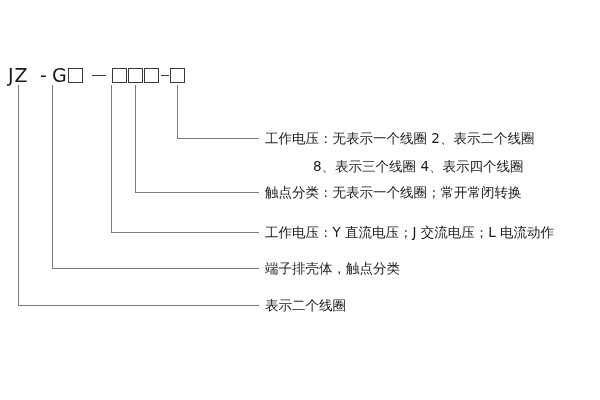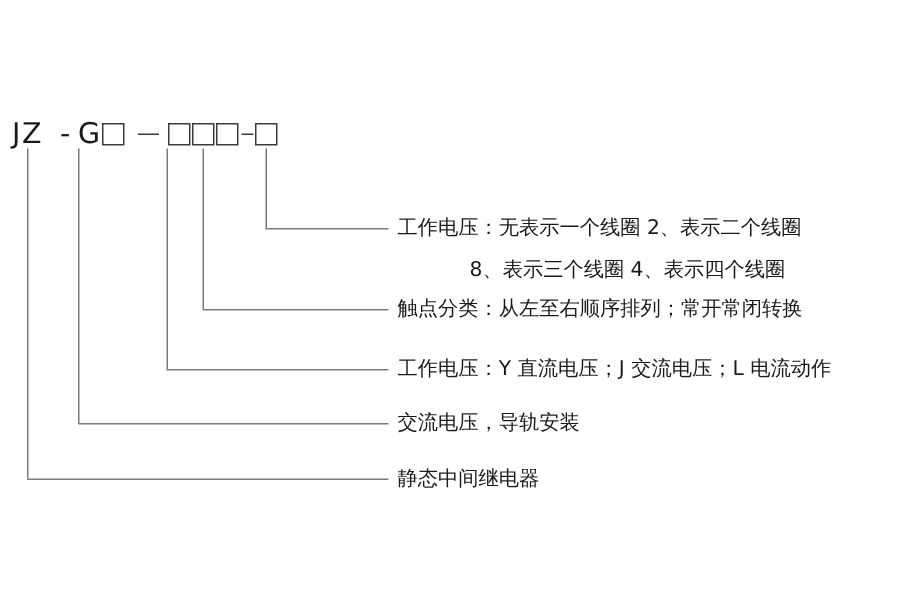"JZ" #diagram { top: 14px -> 0 }
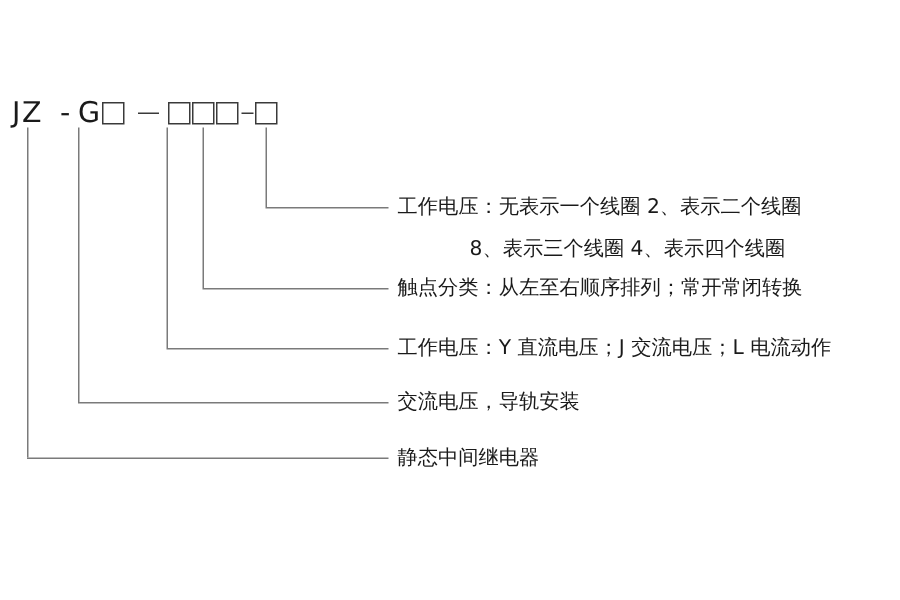"触点分类：从左至右顺序排列；常开常闭转换" div.label { text: 从左至右顺序排列 -> 无表示一个线圈 }
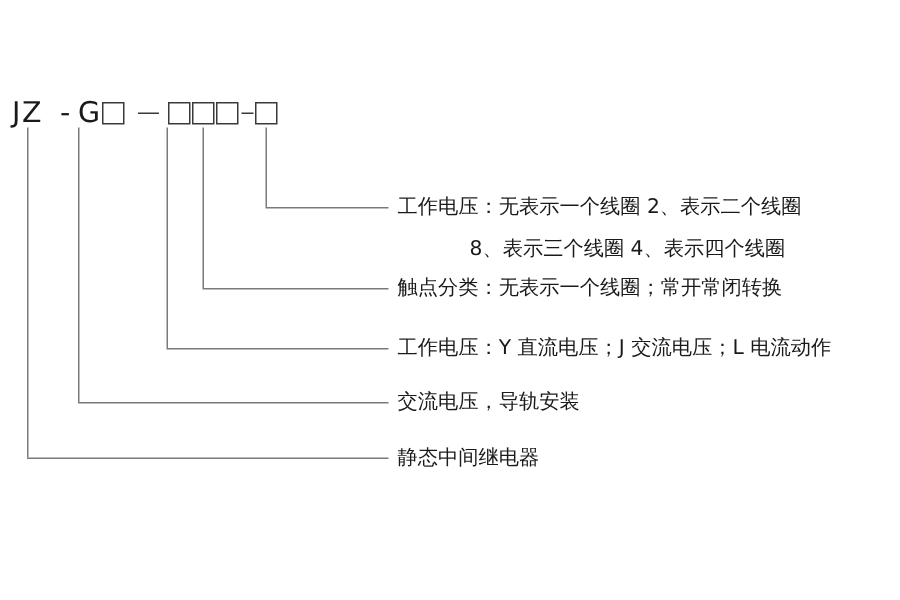"交流电压，导轨安装" div.label { text: 交流电压，导轨安装 -> 端子排壳体，触点分类 }
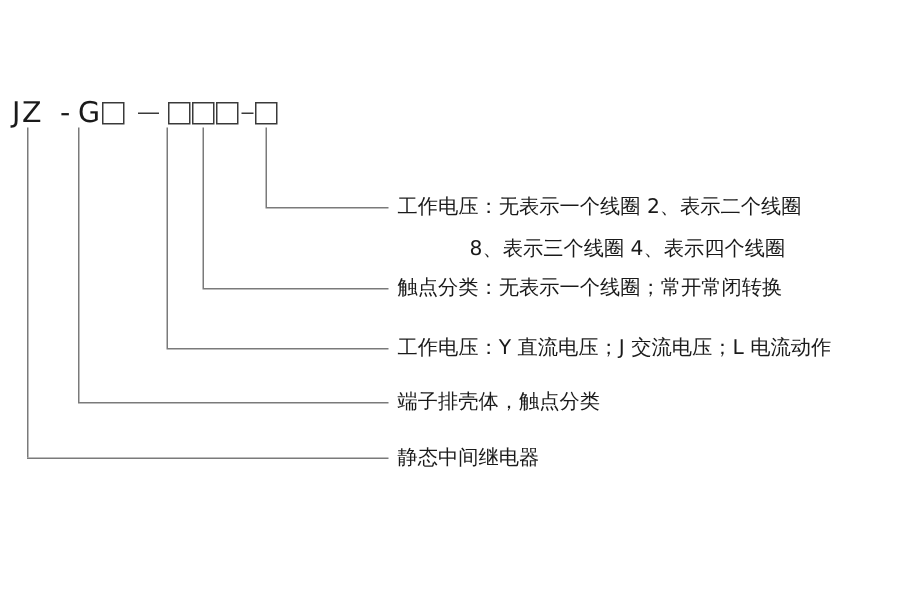"静态中间继电器" div.label { text: 静态中间继电器 -> 表示二个线圈 }
